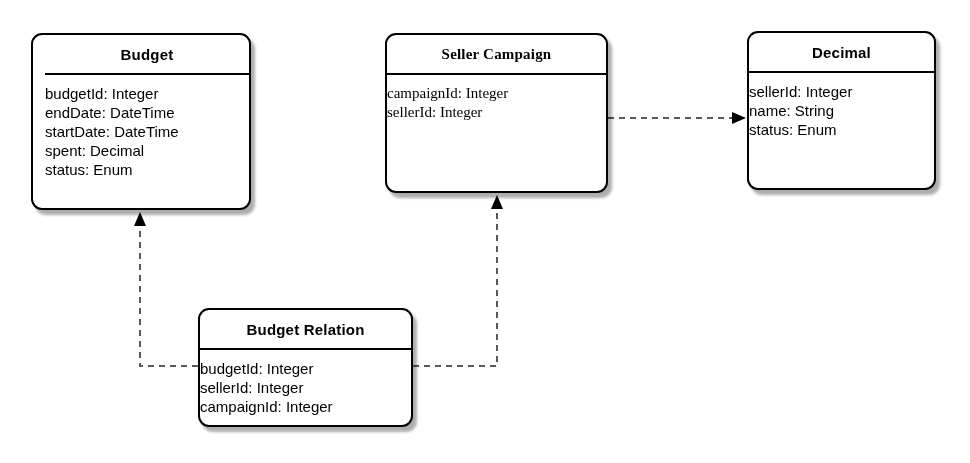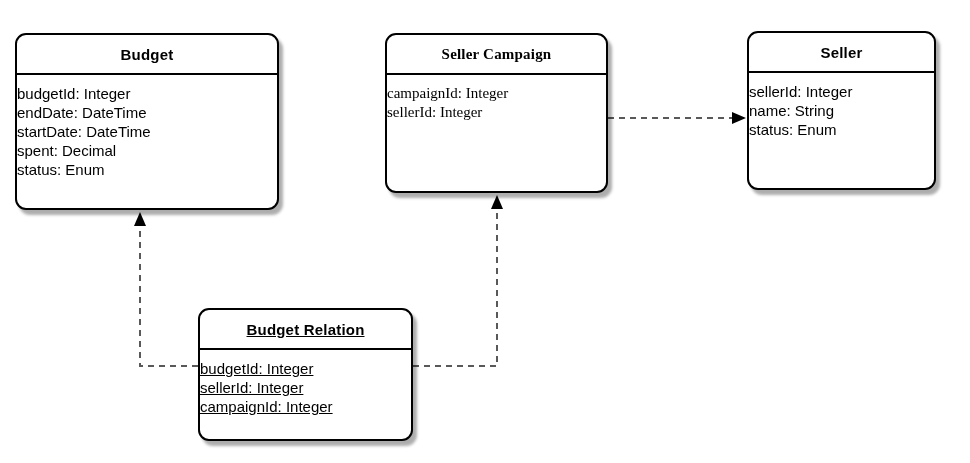"Budget" #e-budget { left: 15px -> 31px; padding-left: none -> 12px; width: 264px -> 220px }
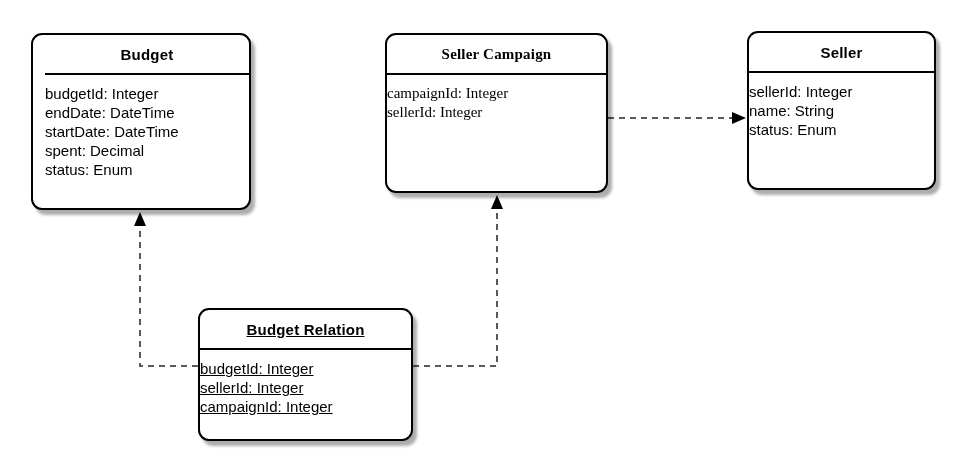"Seller" div.entity-header { text: Seller -> Decimal }
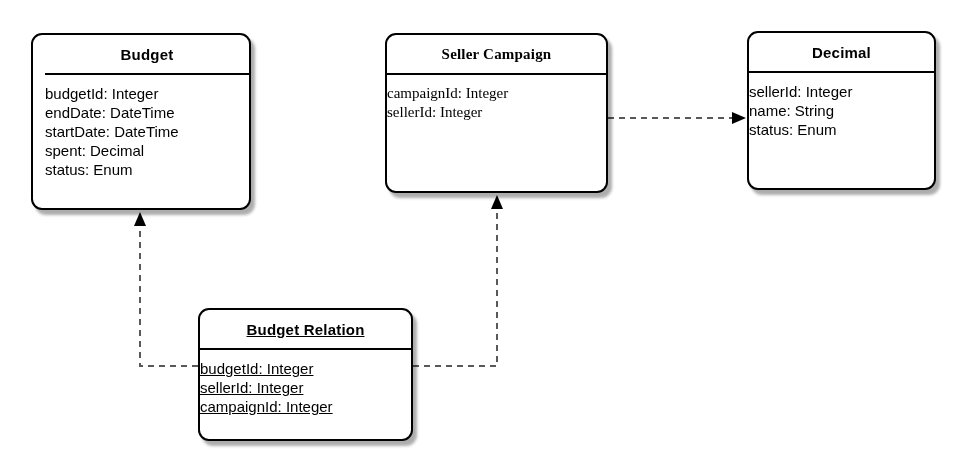"Budget Relation" #e-budget-relation { height: 133px -> 119px; text-decoration: underline -> none }
